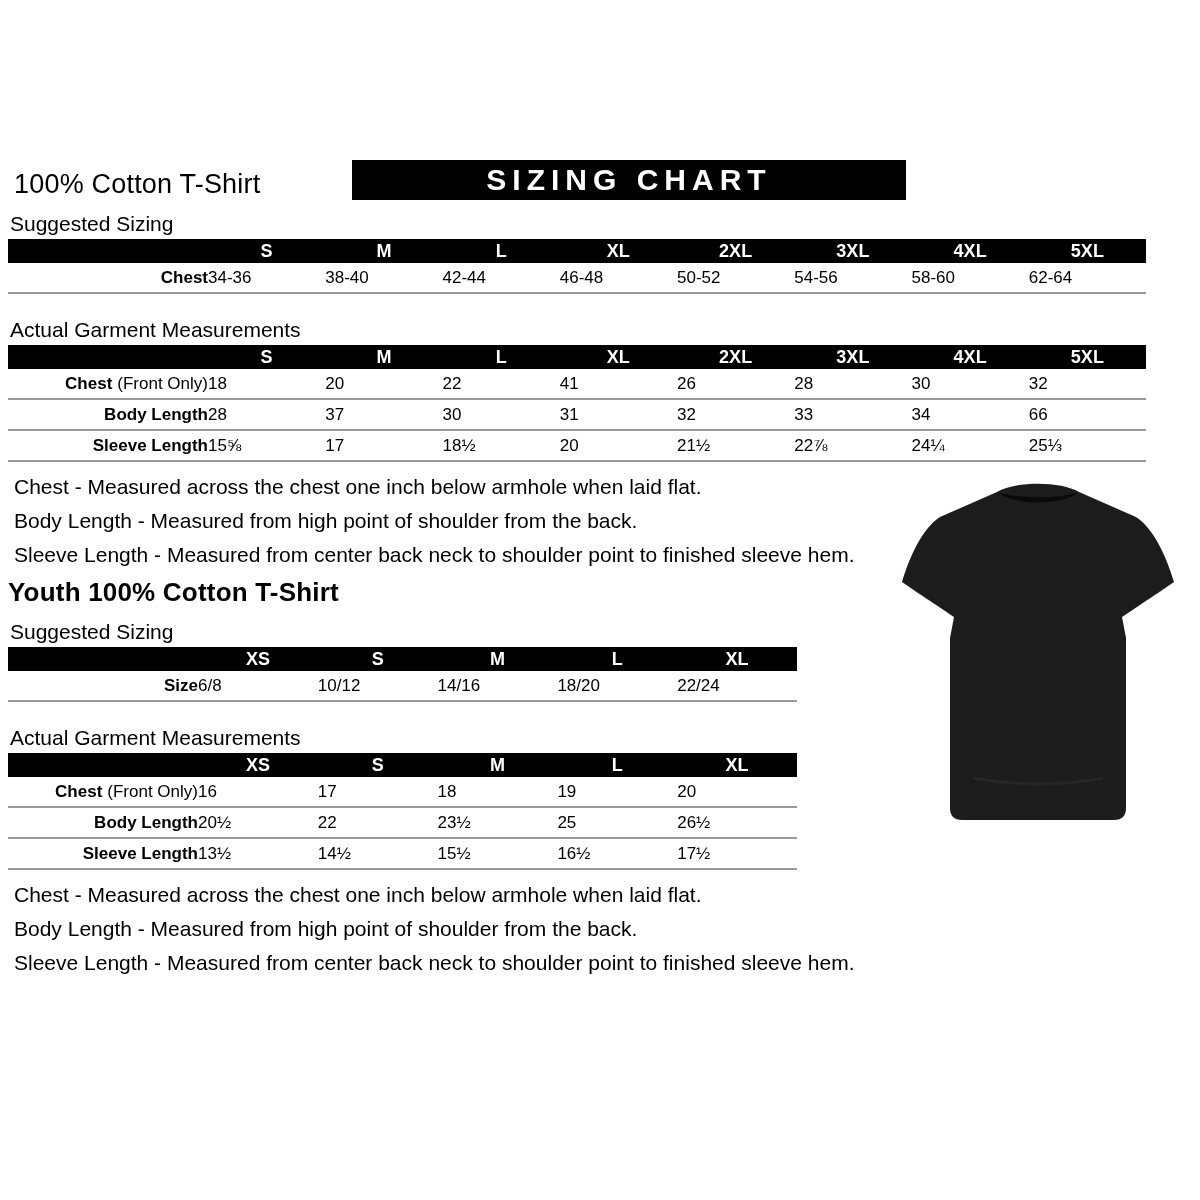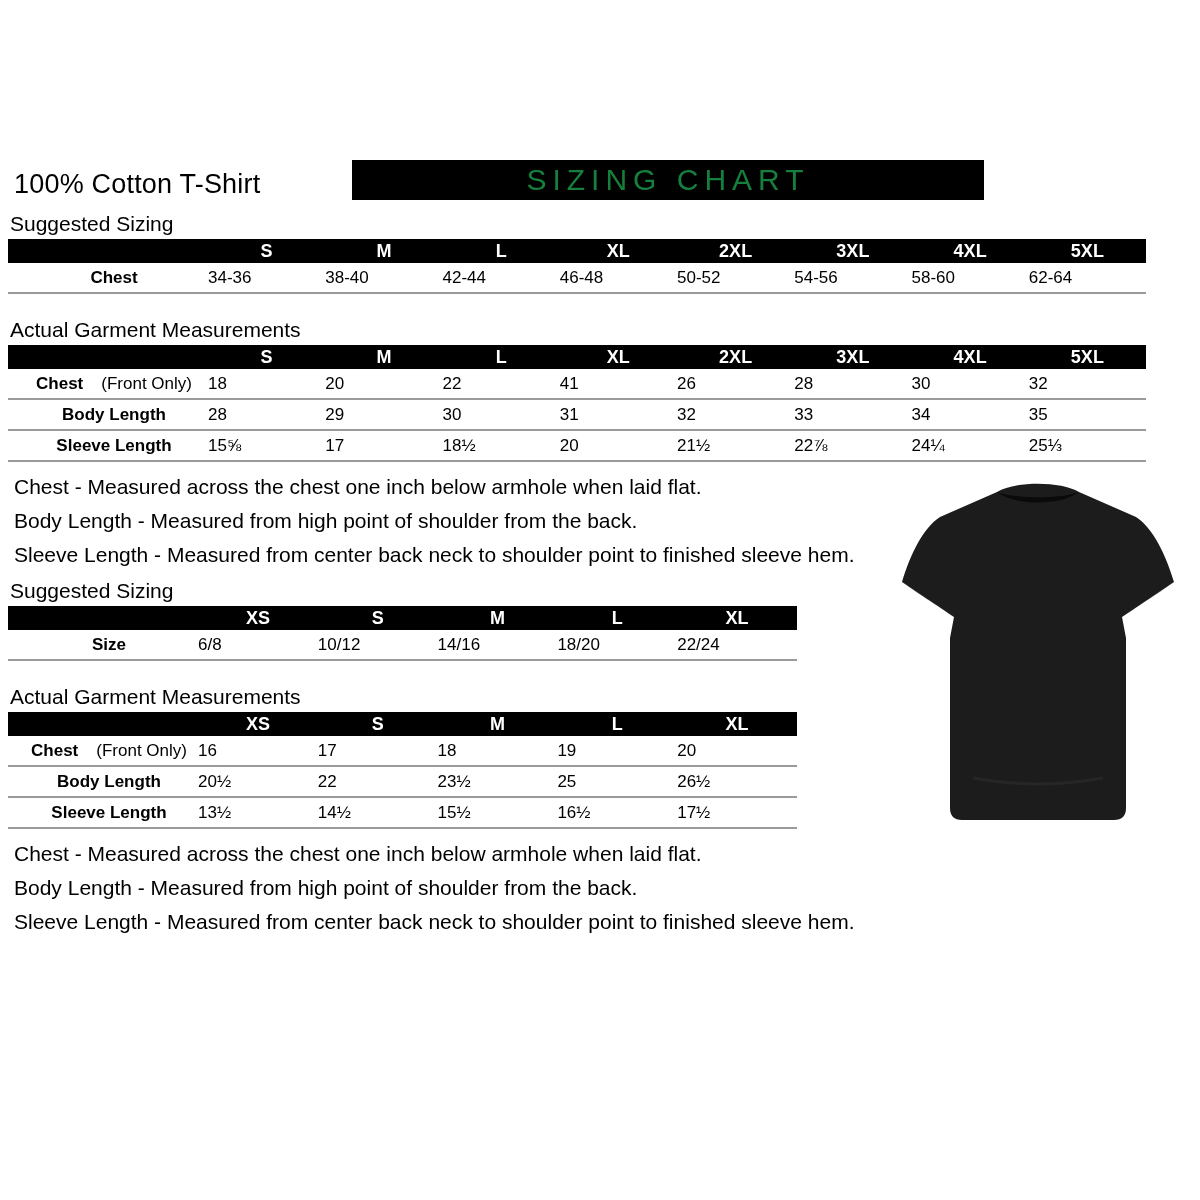"SIZING CHART" .banner { color: #15803d -> #ffffff; font-weight: 400 -> 700; width: 632px -> 554px }
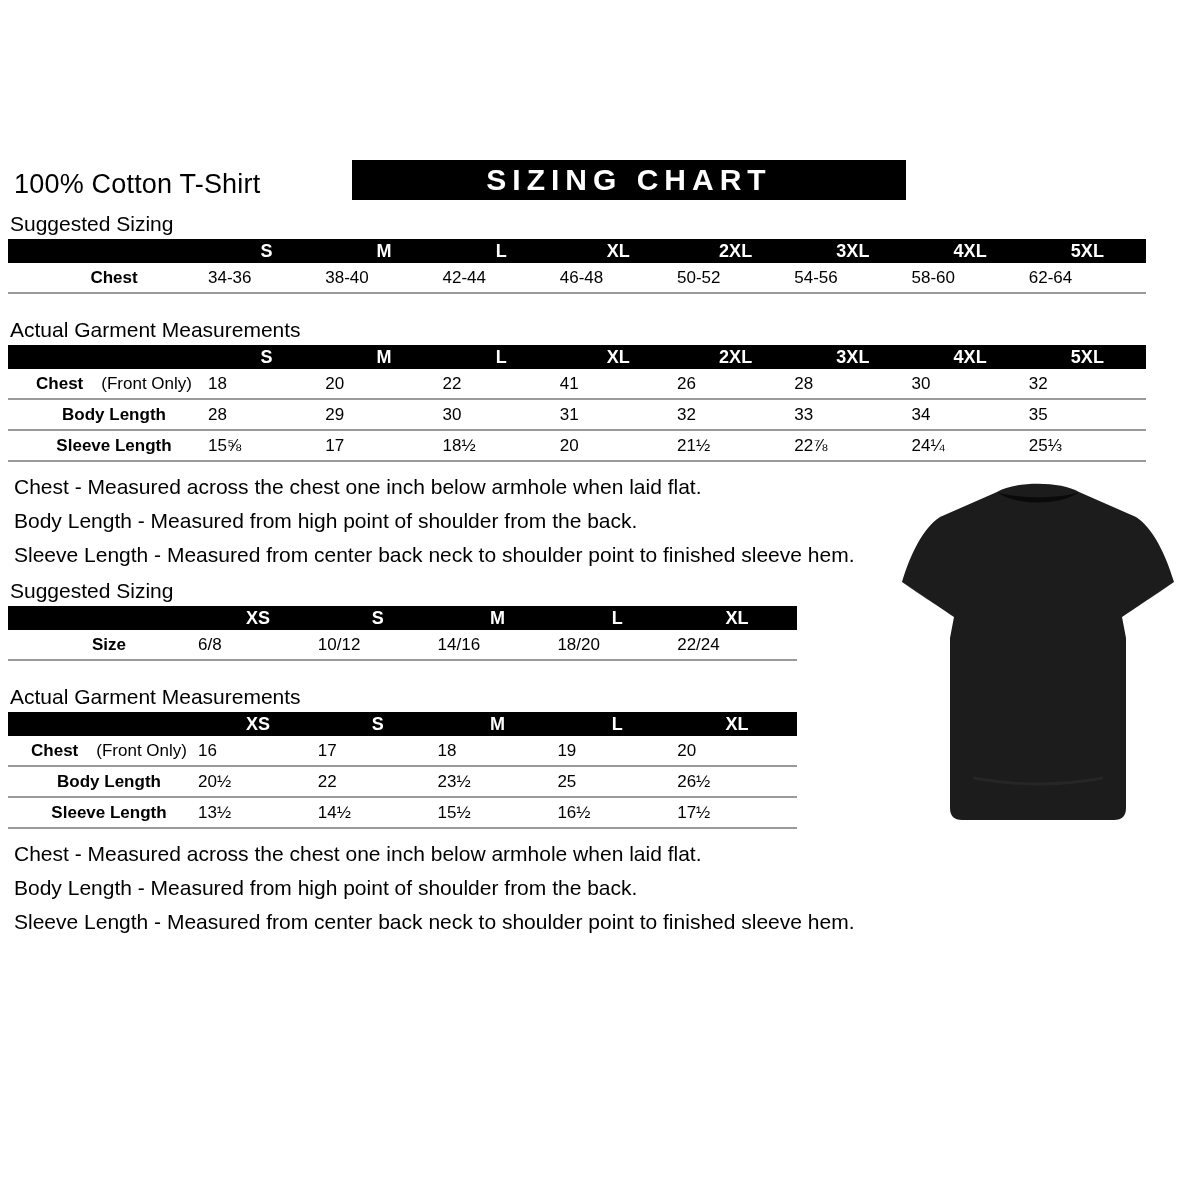"Chest" td.rowlabel { text-align: center -> right }
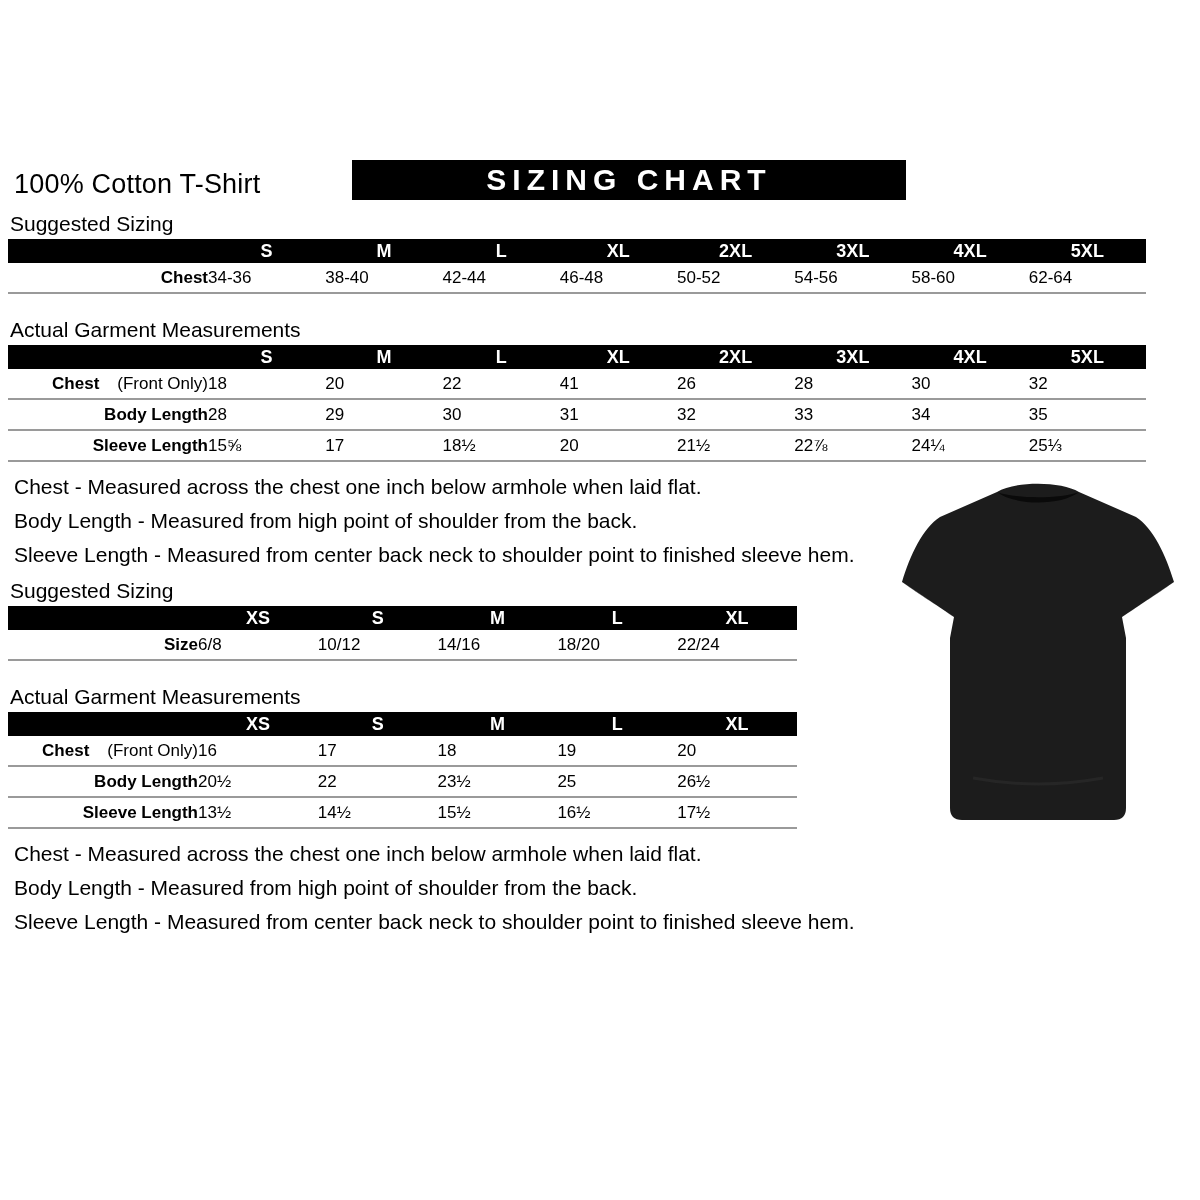"(Front Only)" td.rowlabel .suffix { margin-left: 18px -> 5px }
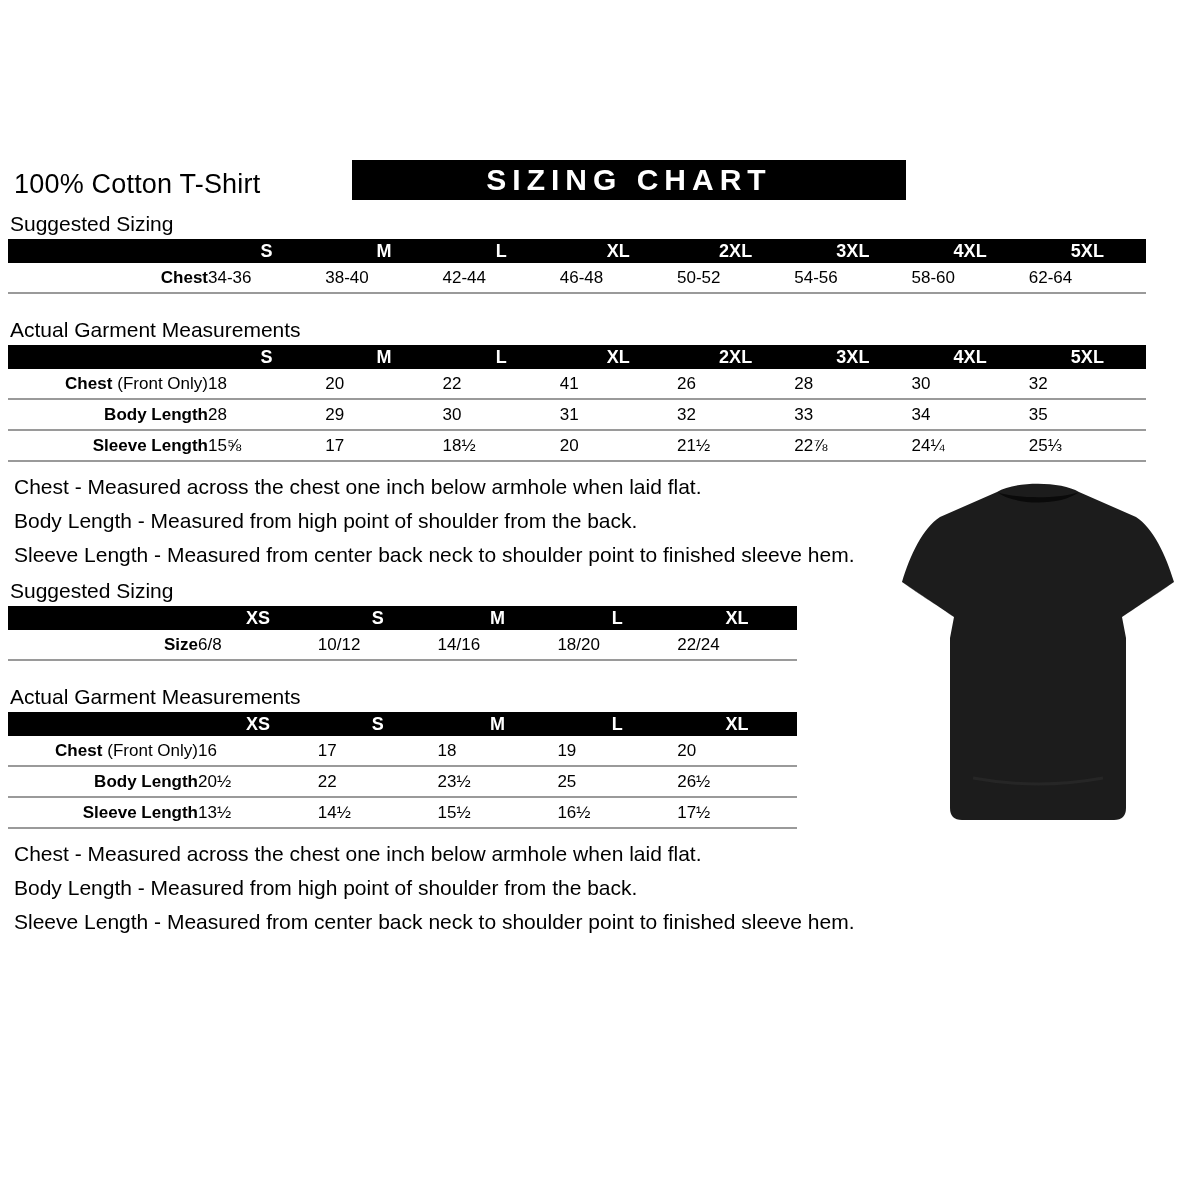"29" td { text: 29 -> 37 }
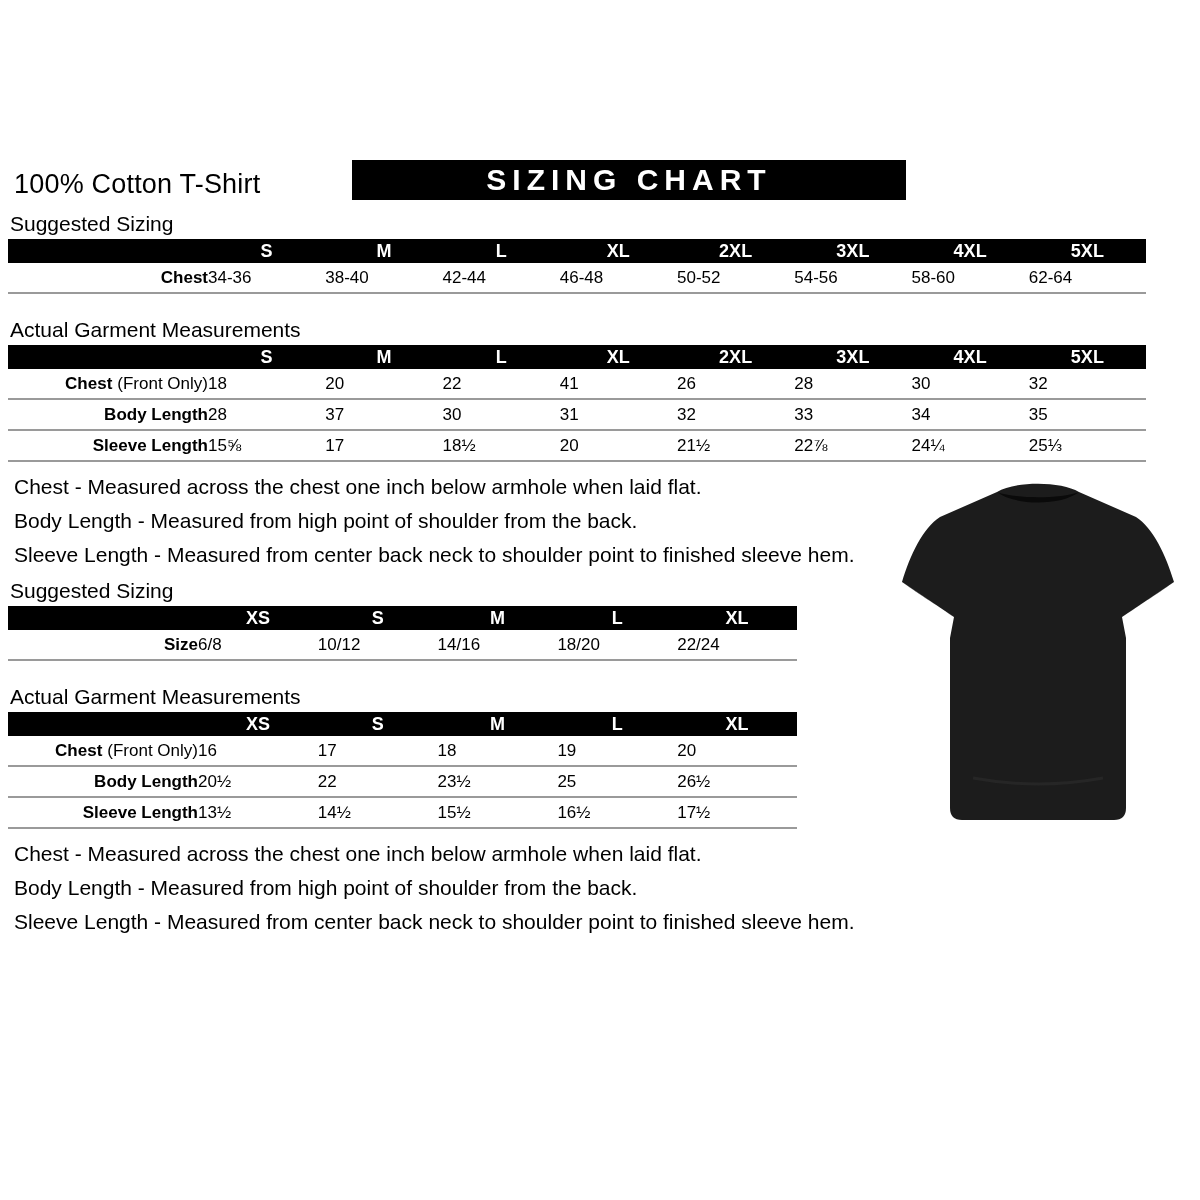"35" td { text: 35 -> 66 }
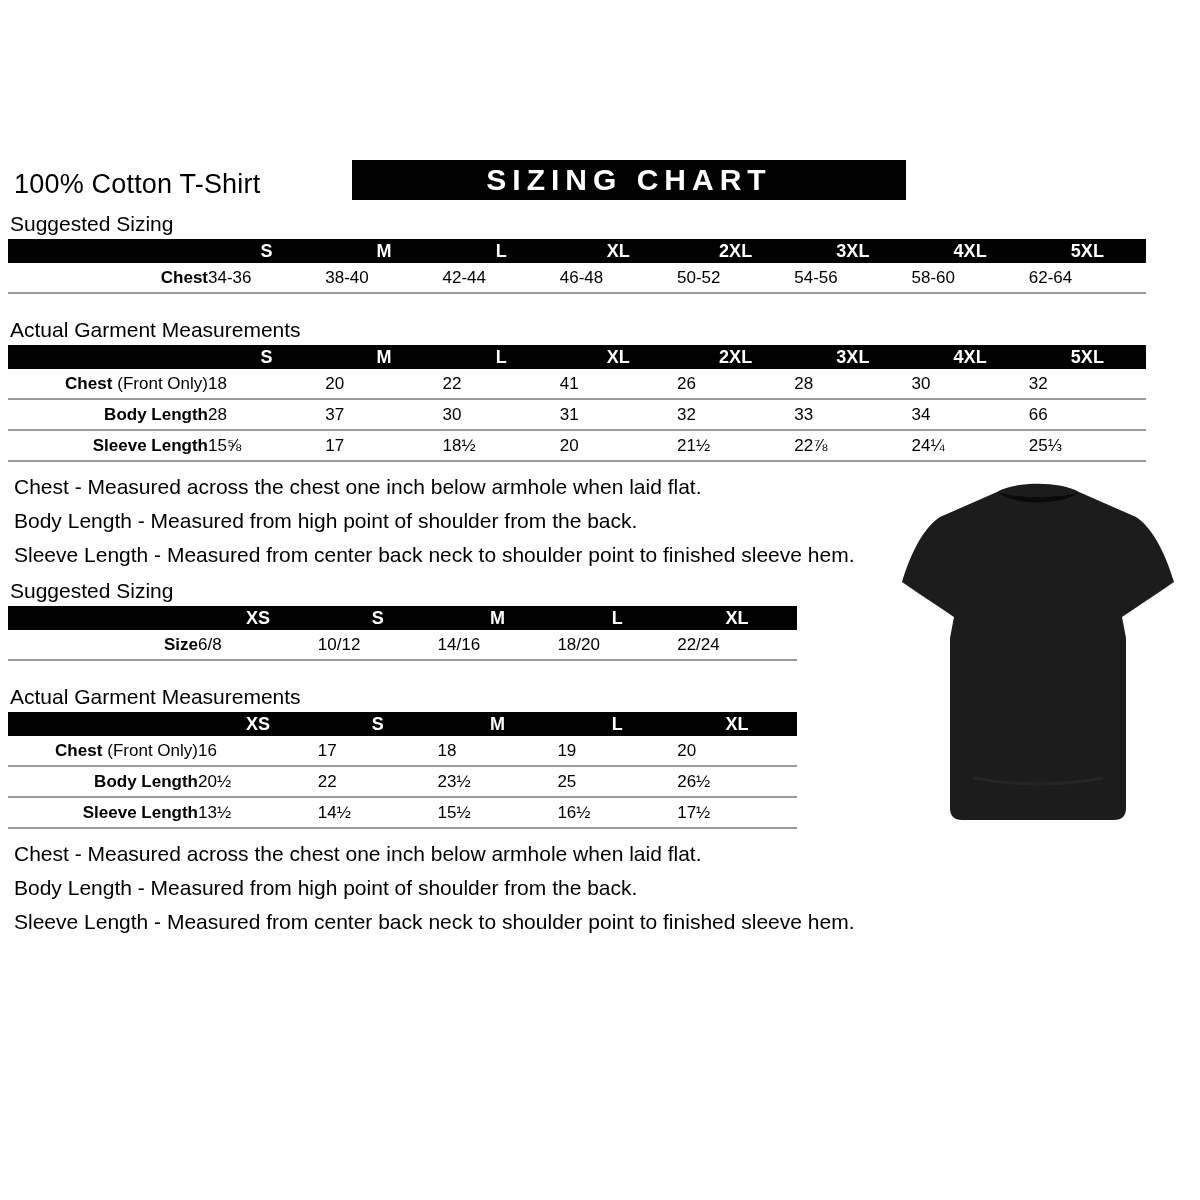"Youth 100% Cotton T-Shirt" div.youth-title { html: none -> <div>Youth 100% Cotton T-Shirt</div> }
